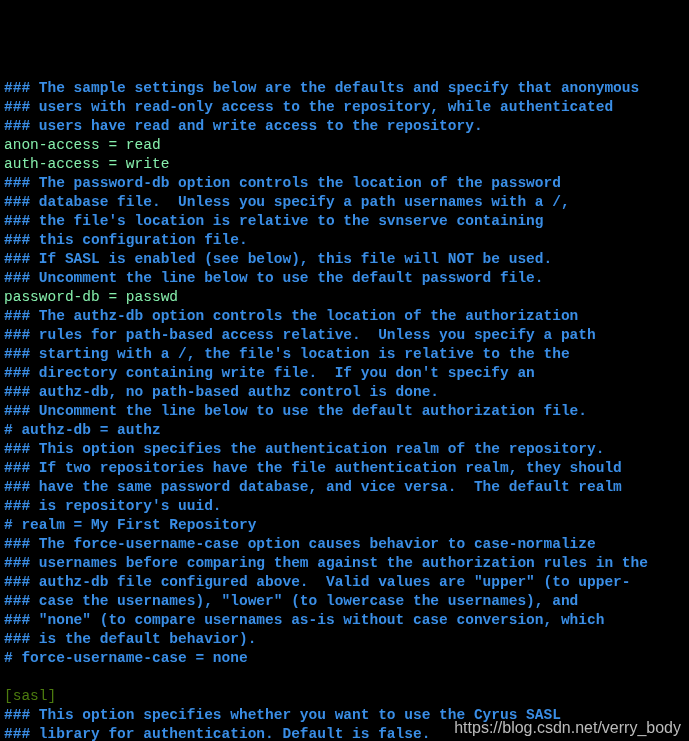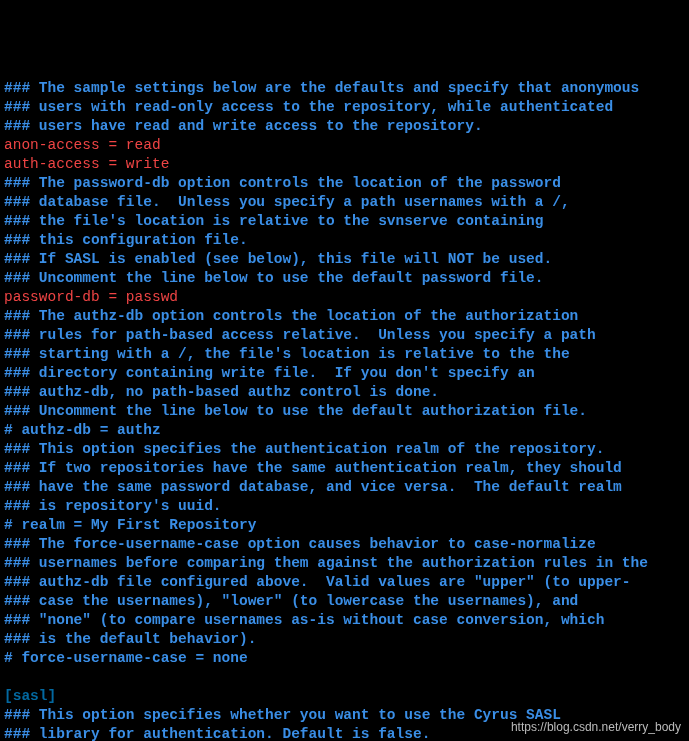"anon-access = read" .d { color: #ef4444 -> #86efac }
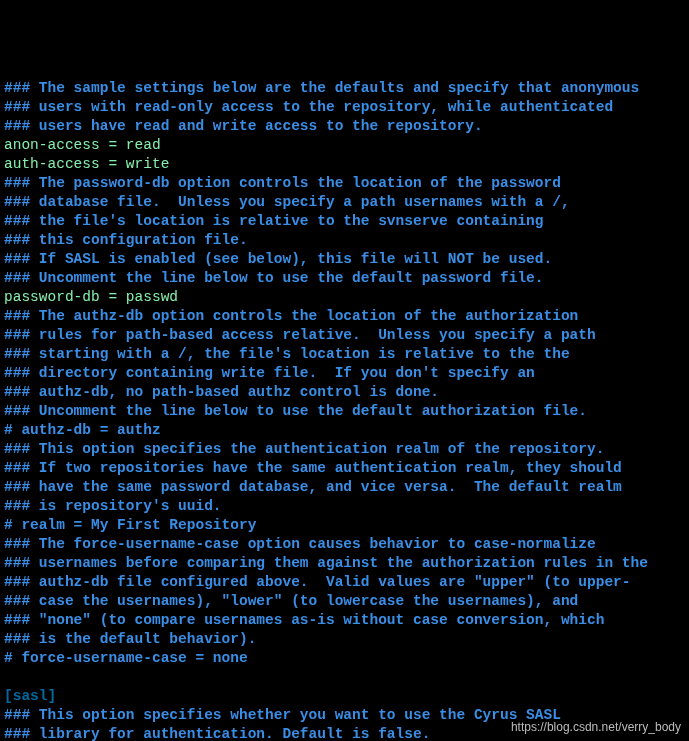"### If two repositories have" span.c { text: same -> file }
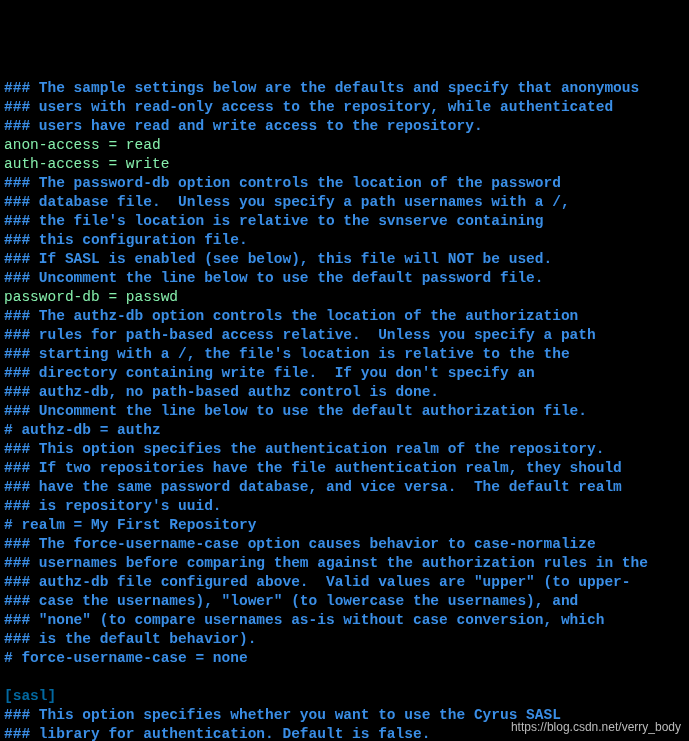"[sasl]" .s { color: #0369a1 -> #4d7c0f; font-weight: bold -> none }
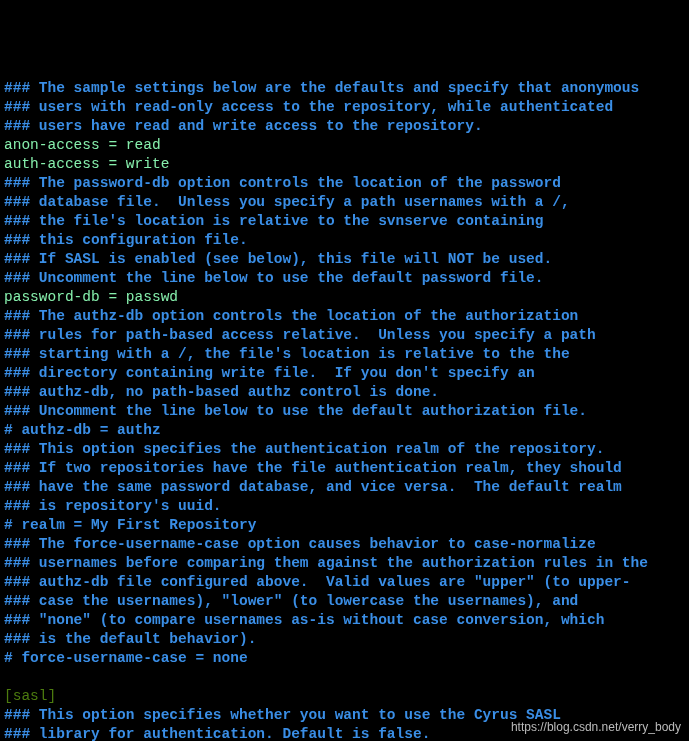"https://blog.csdn.net/verry_body" .wm { font-size: 12px -> 16px }
